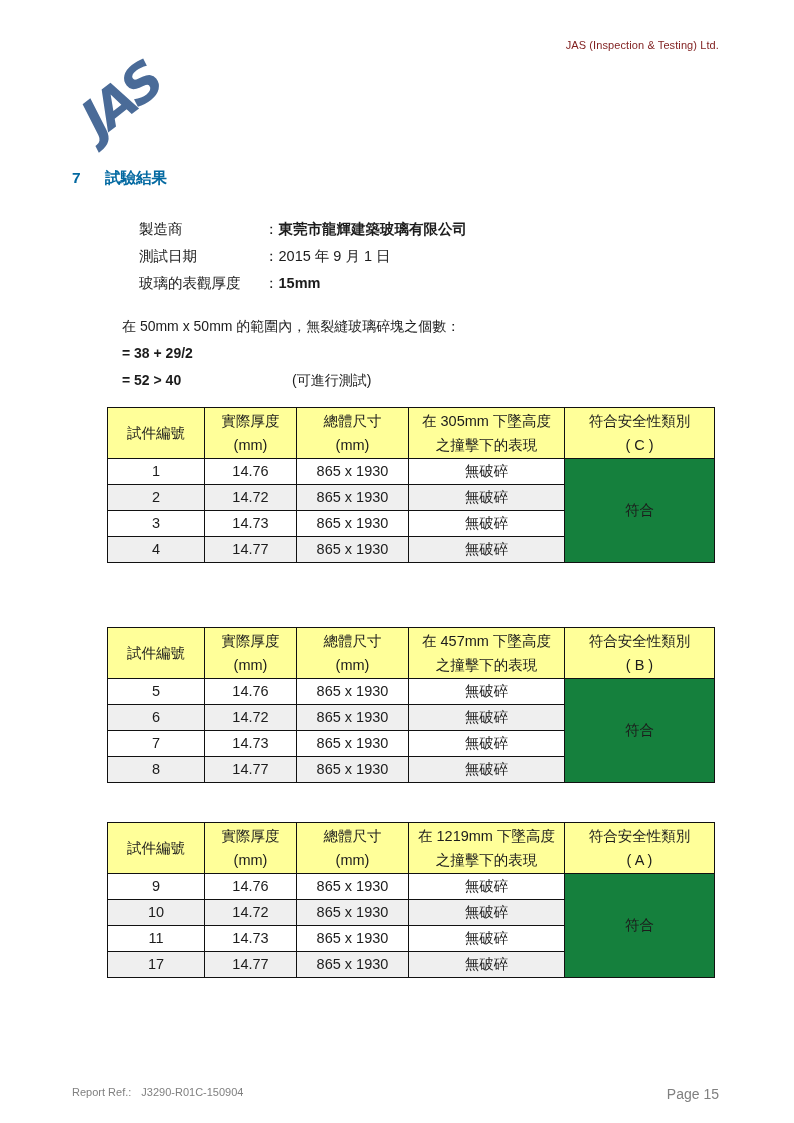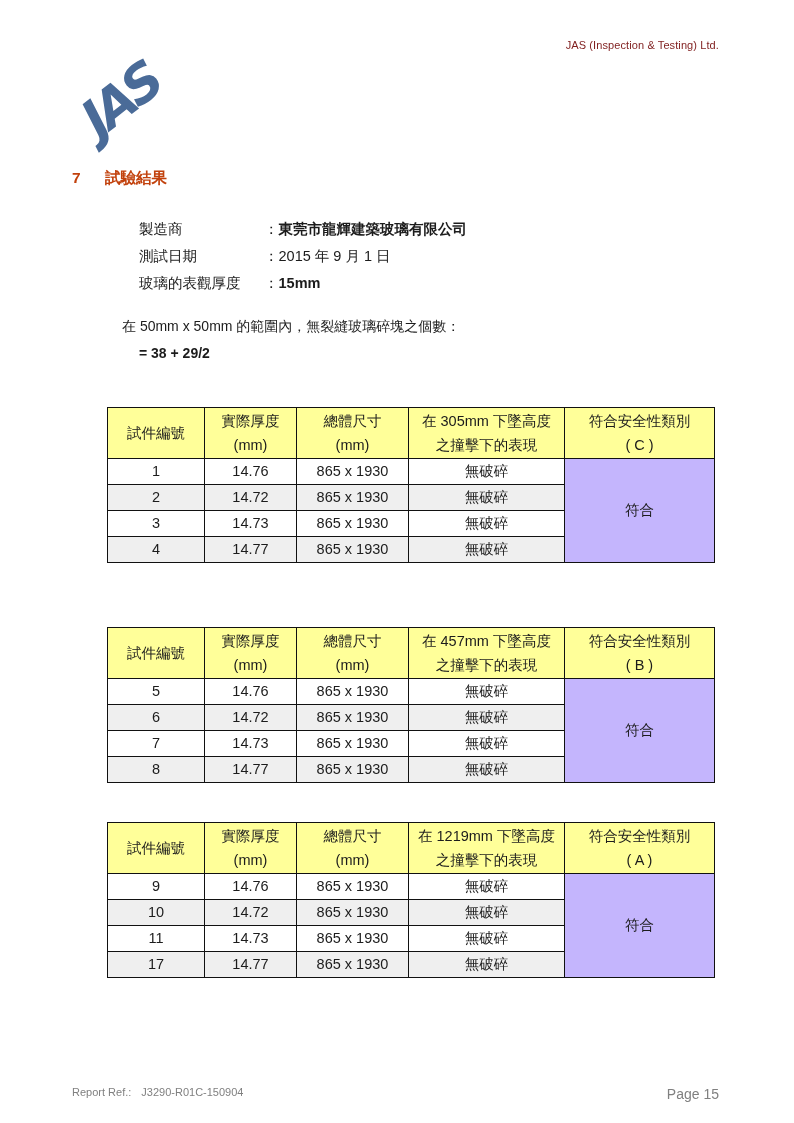"7 試驗結果" .heading { color: #c2410c -> #0369a1 }
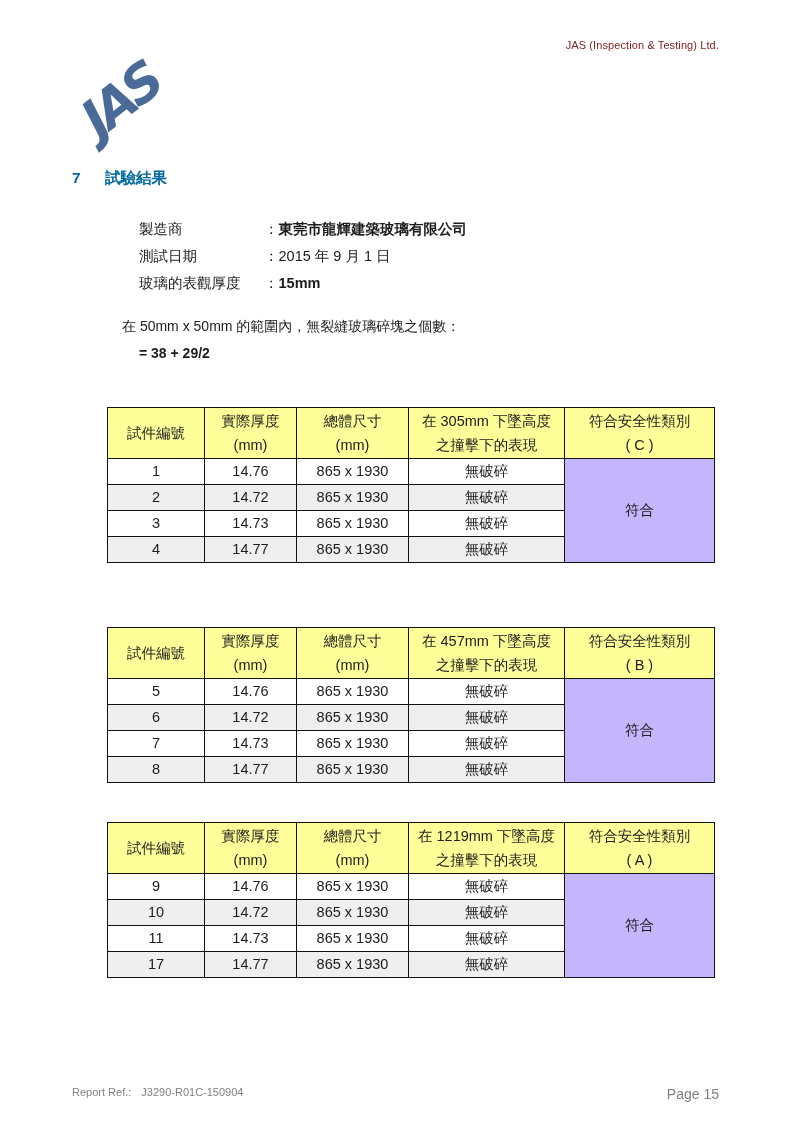"= 38 + 29/2" .num-latin { margin-left: 17px -> none }
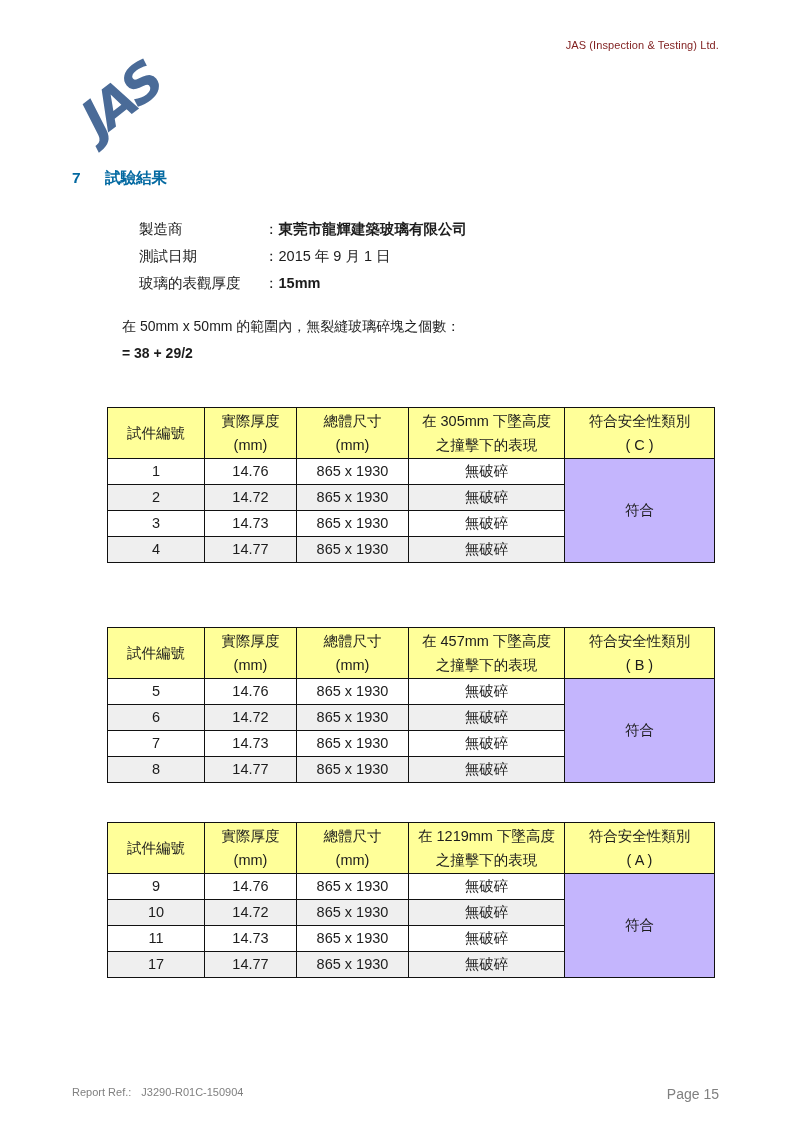"= 52 > 40 (可進行測試)" div.para-line { html: none -> <div> <span>= 52 &gt; 40</span><span>(可進行測試)</span> </div> }
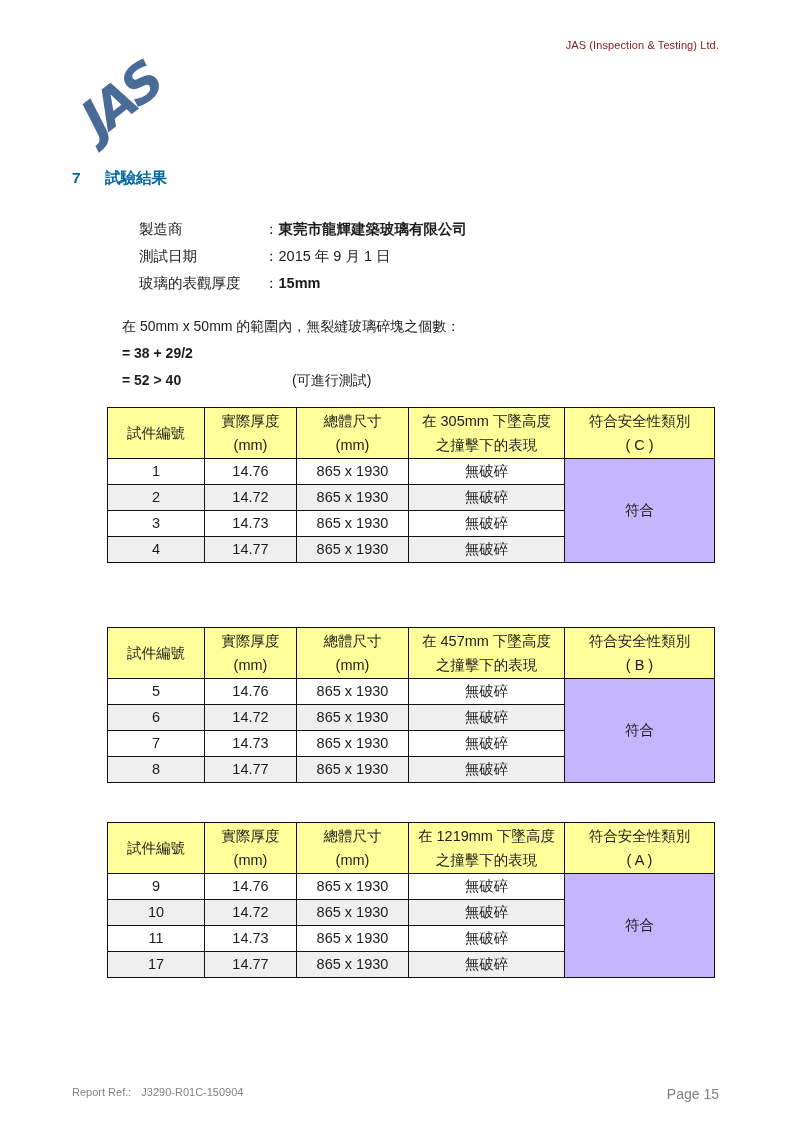"符合" .rtable tbody td.merged { background: #c4b5fd -> #15803d }
